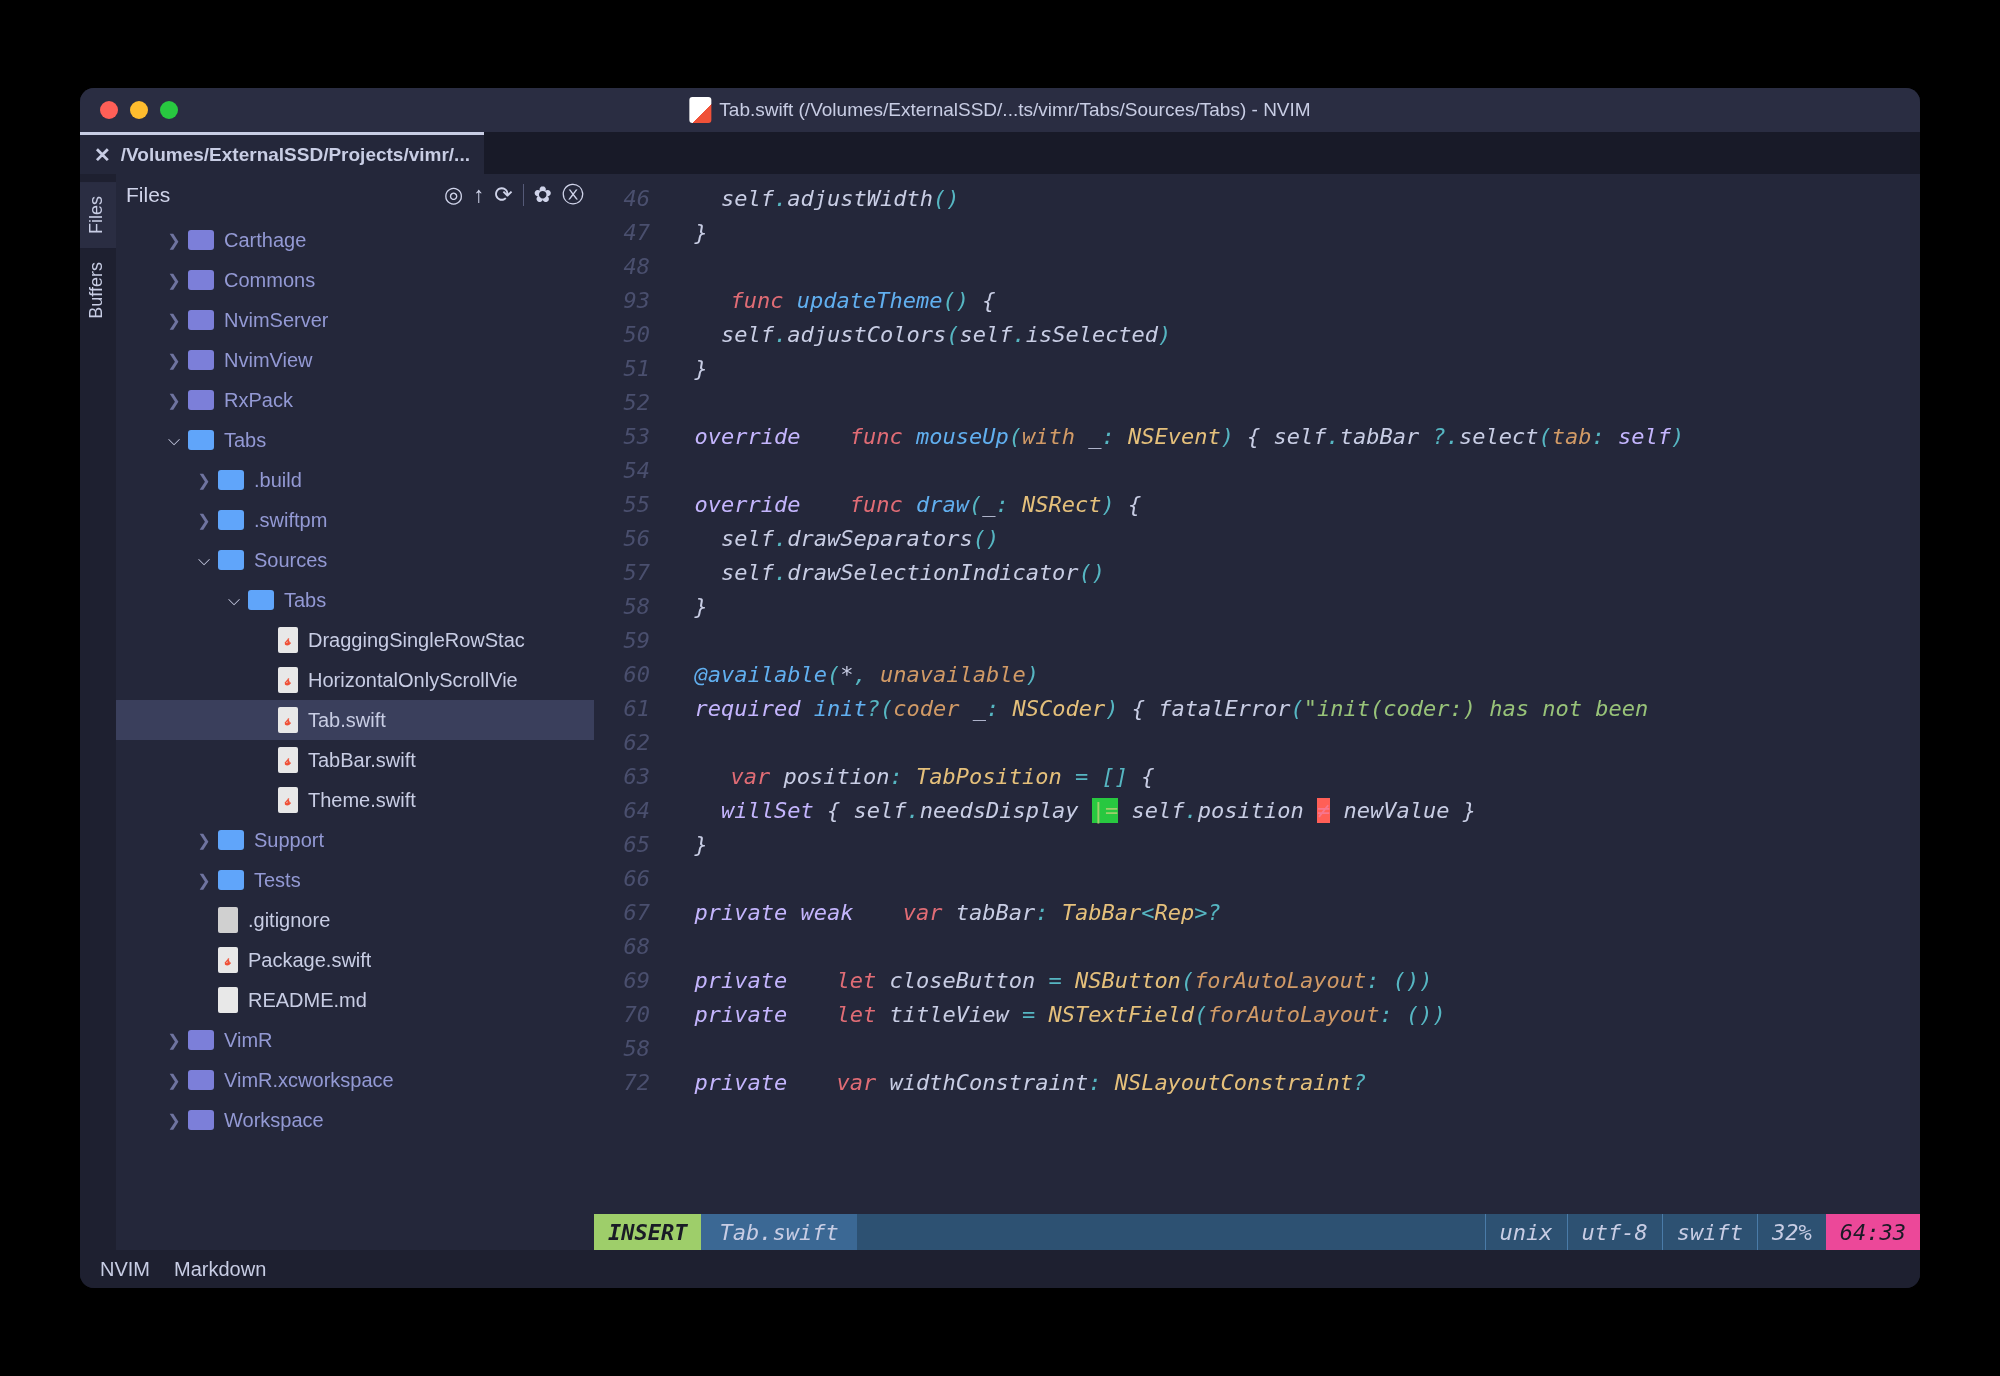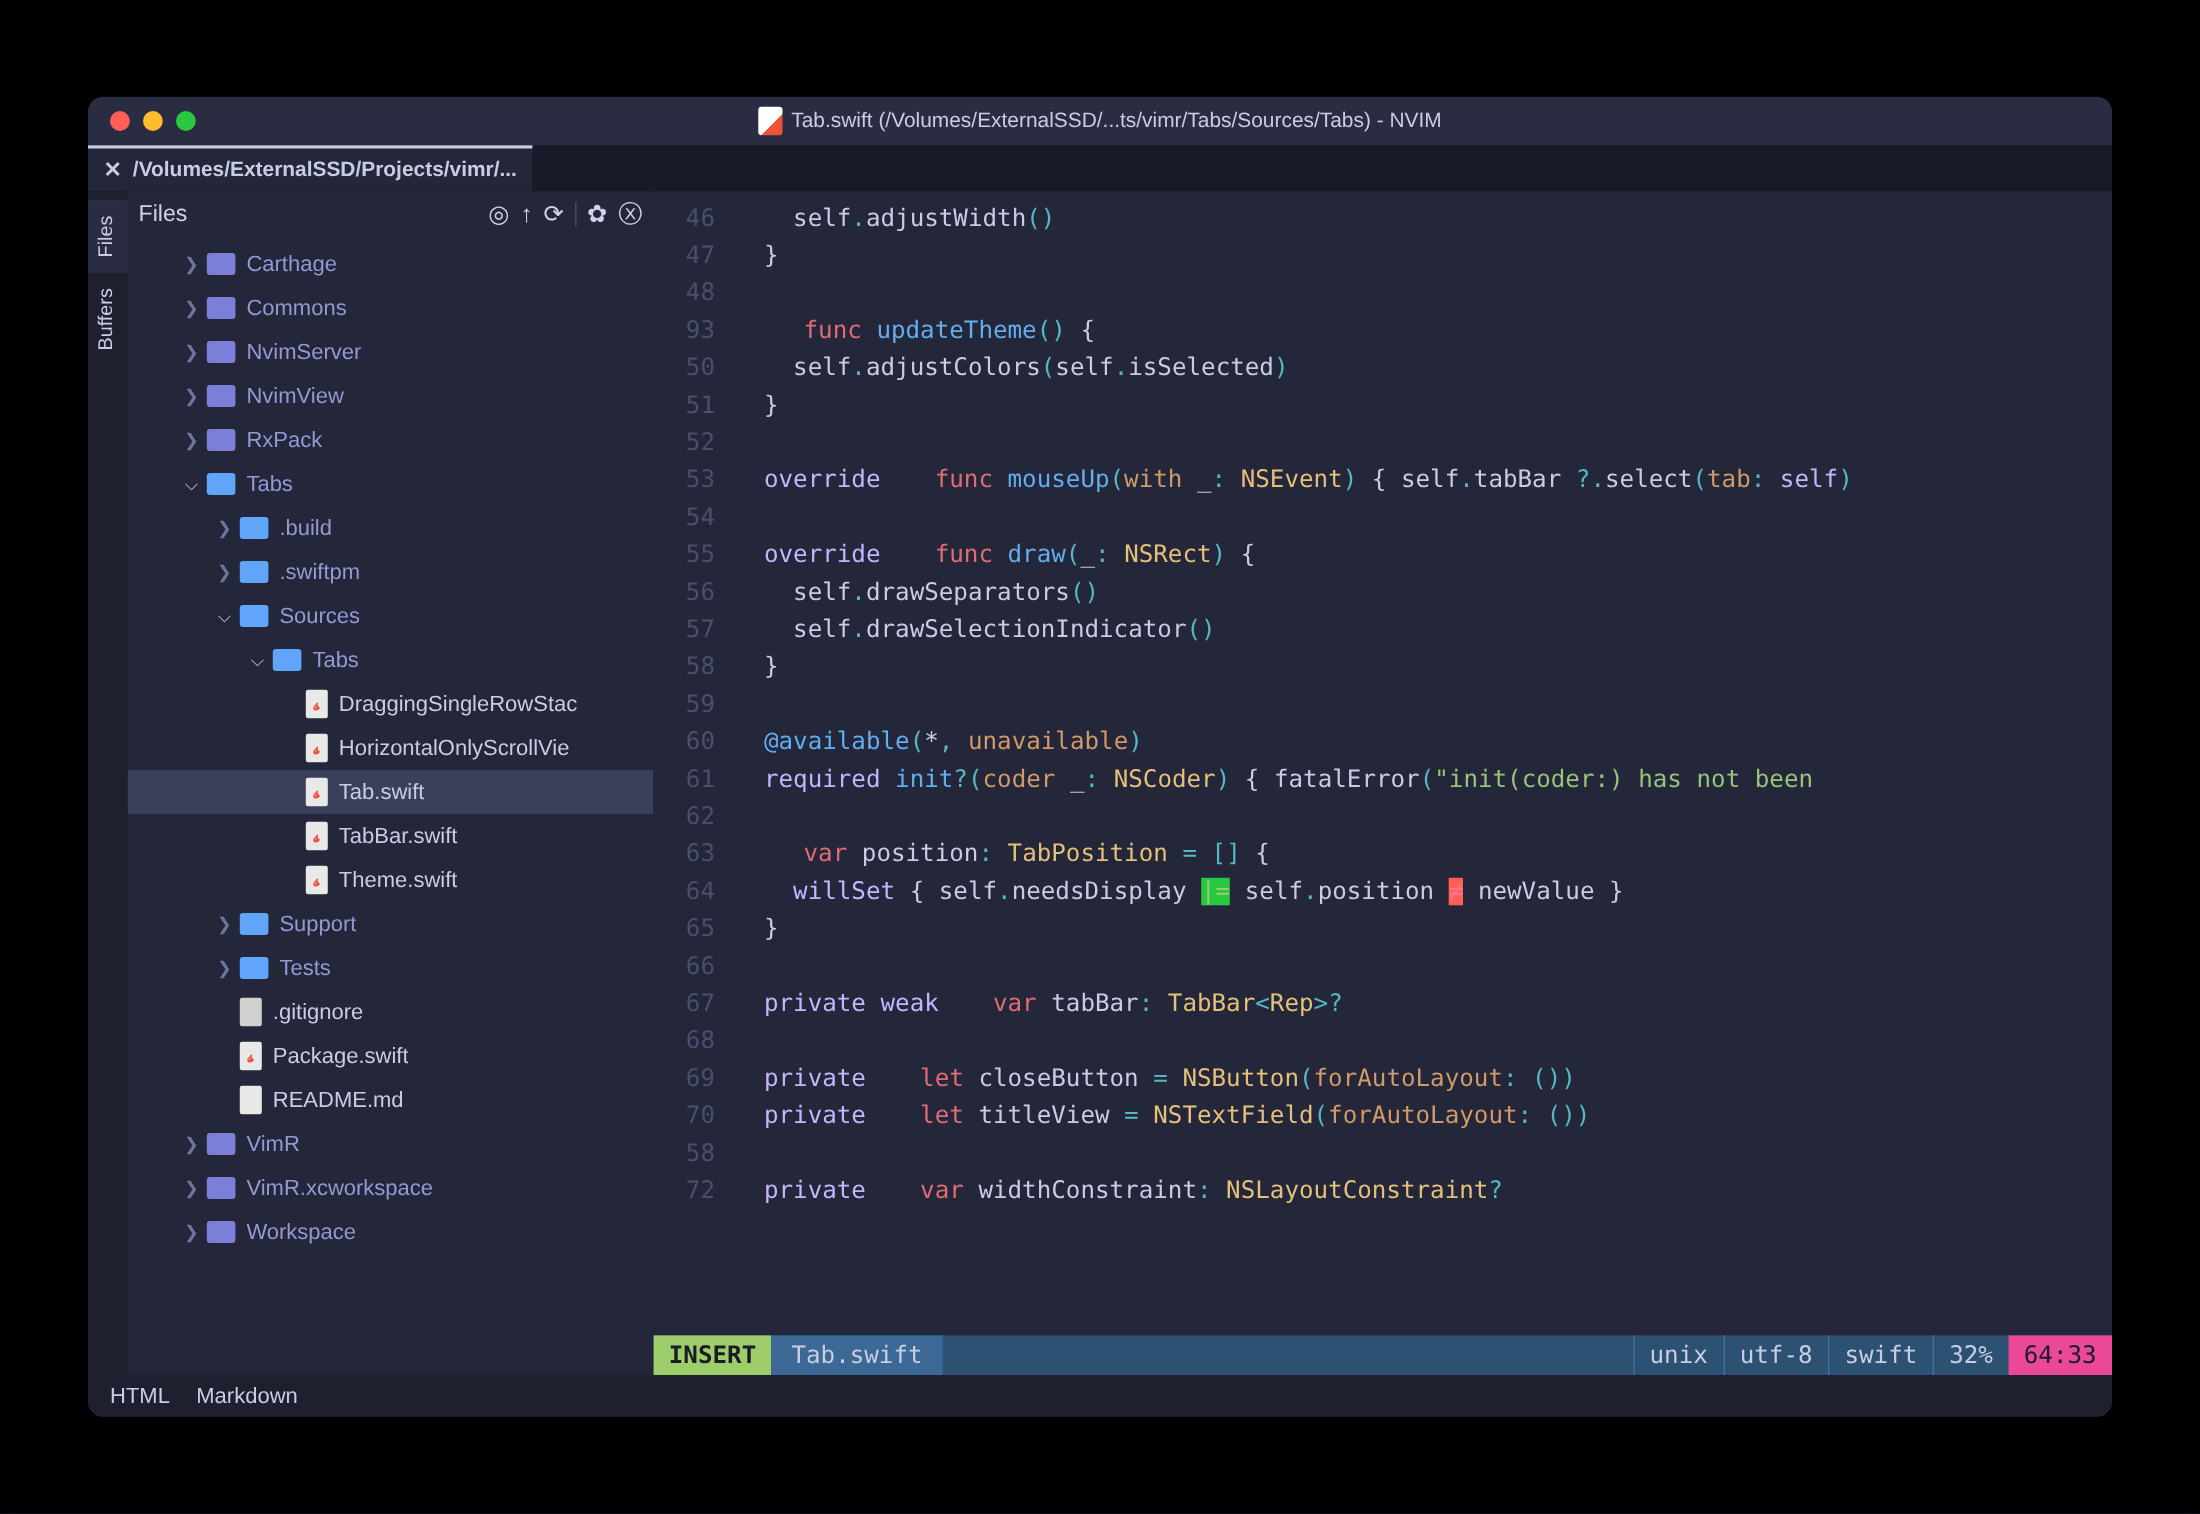"46" .editor { font-style: none -> italic }
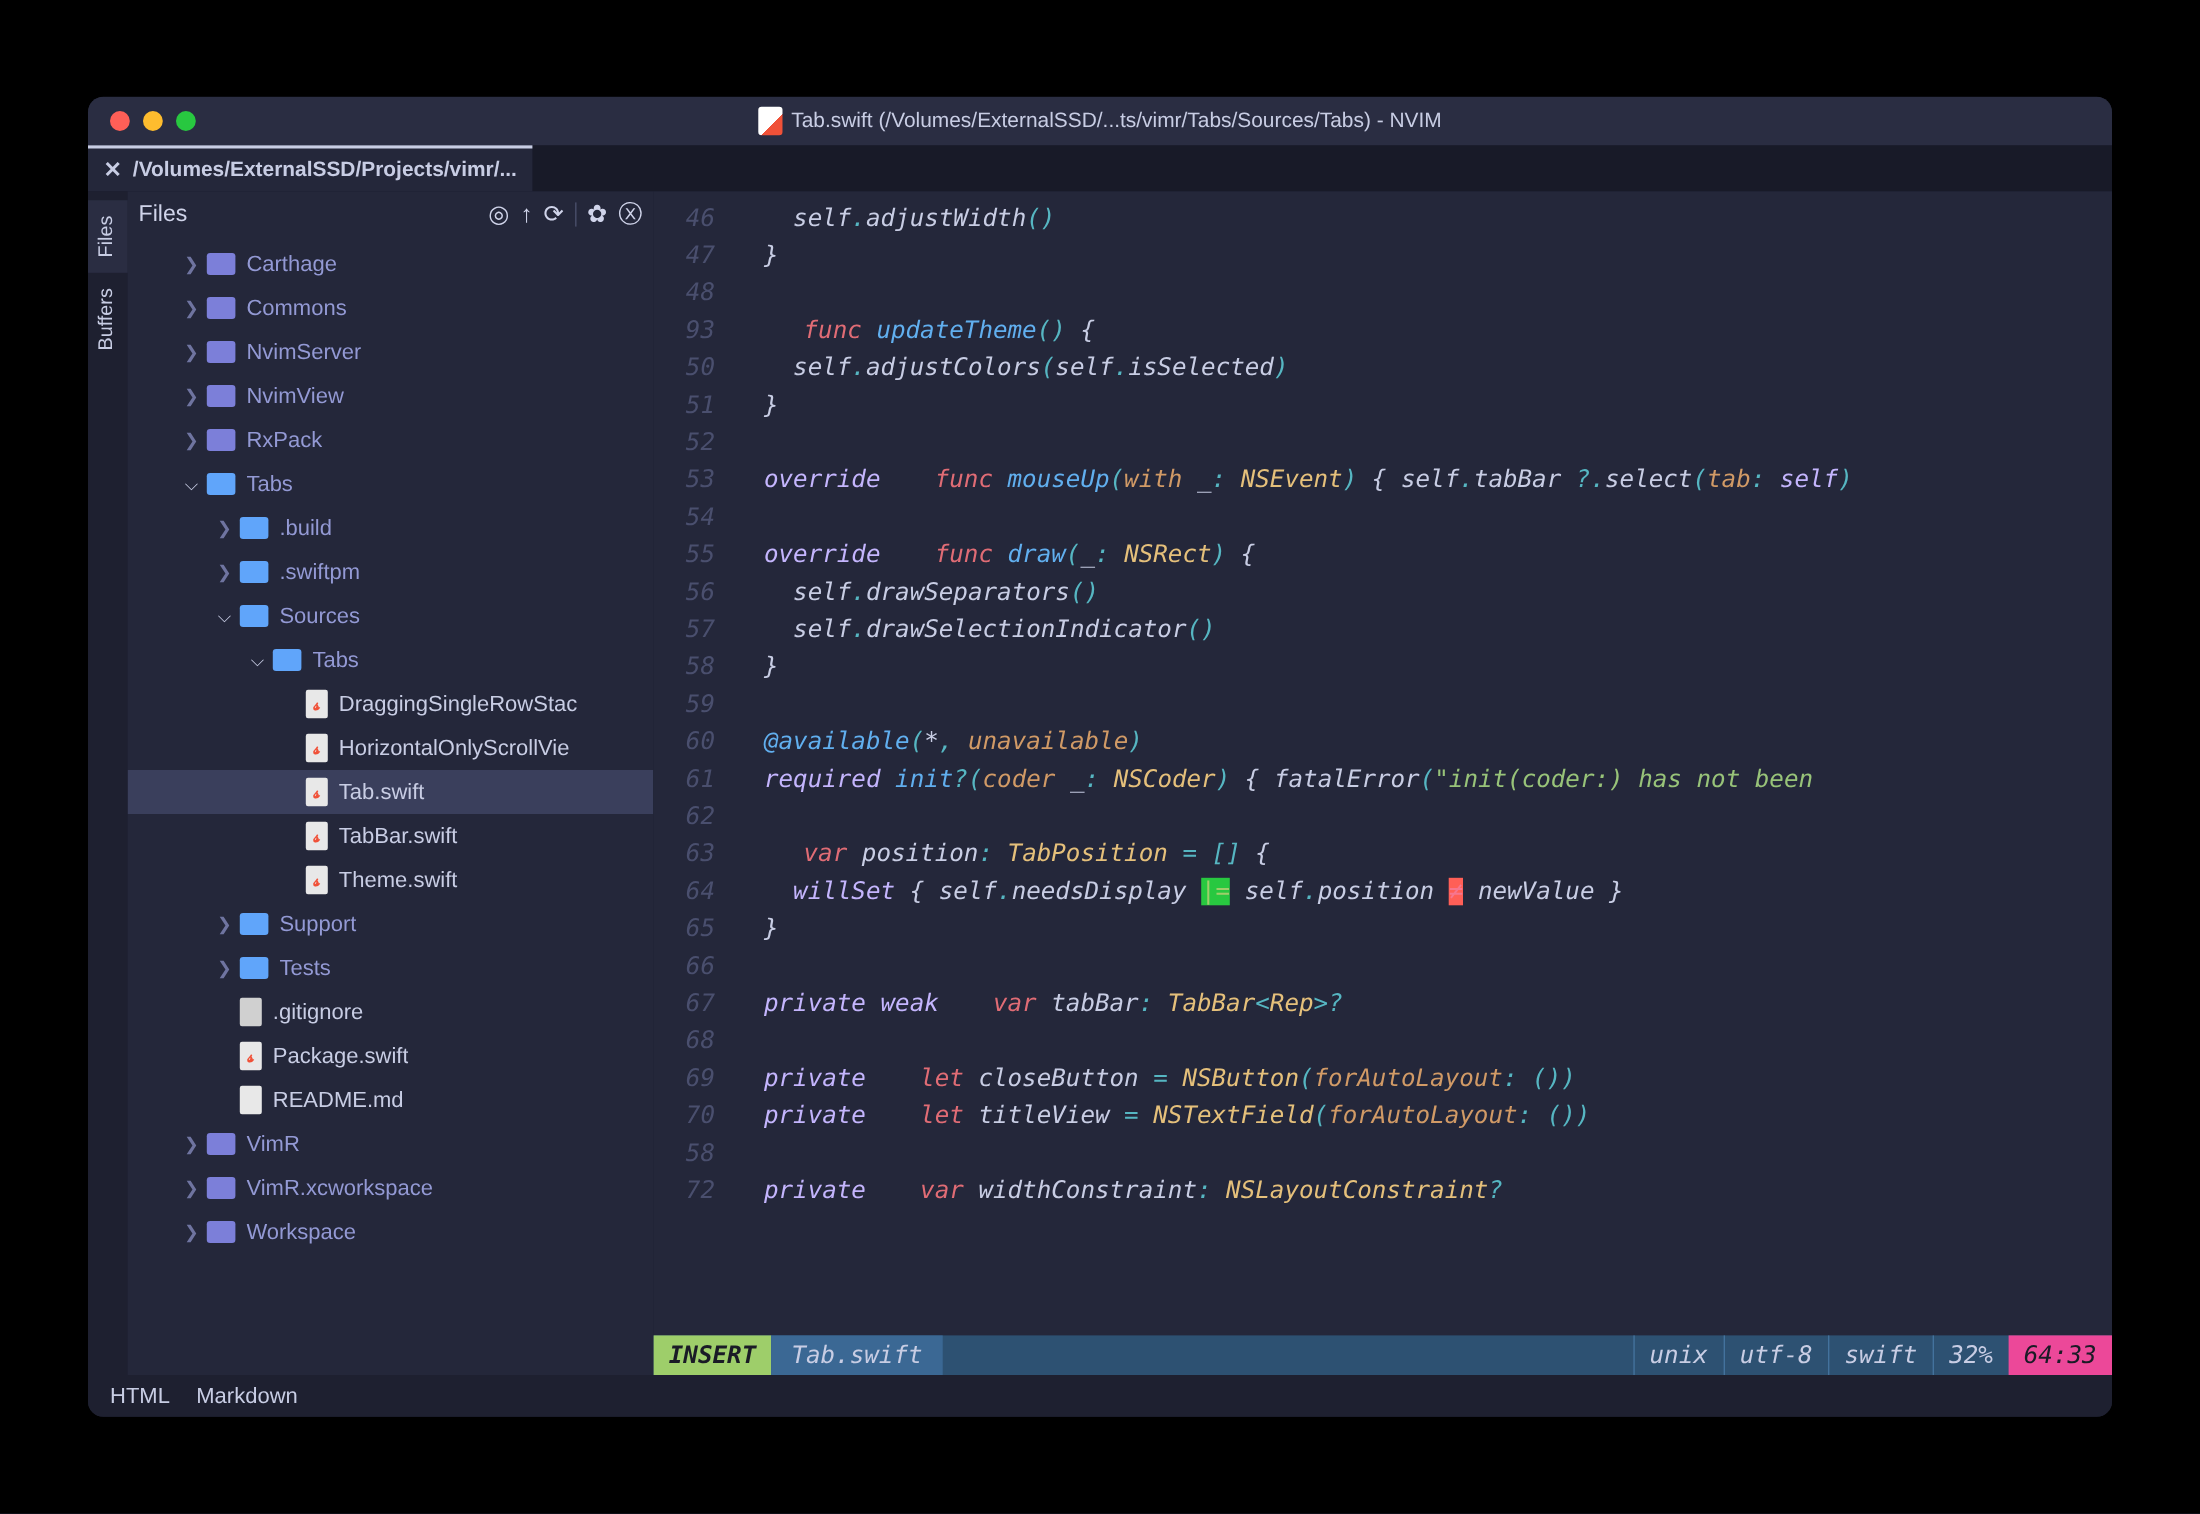"HTML" span { text: HTML -> NVIM }
